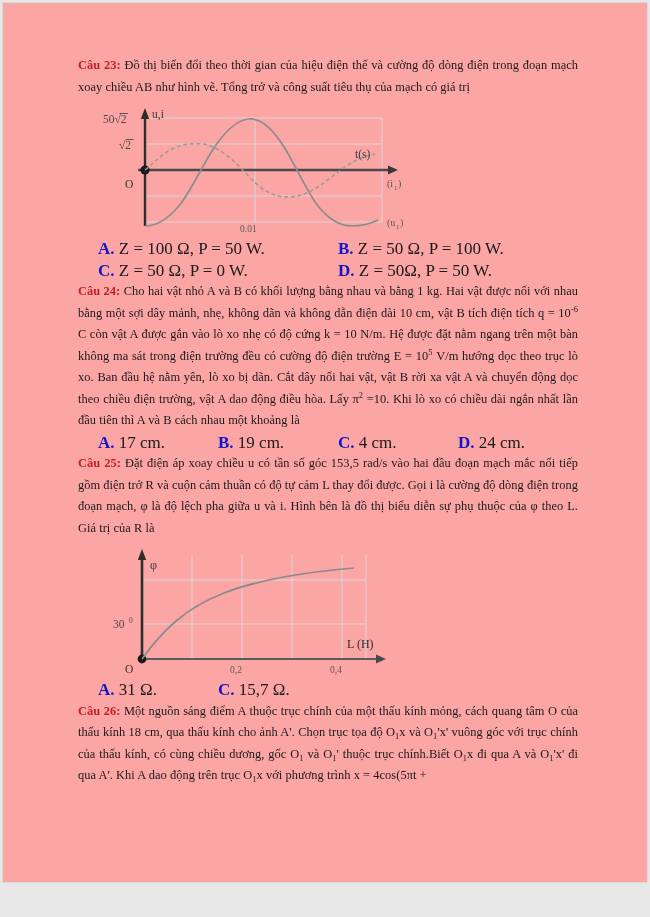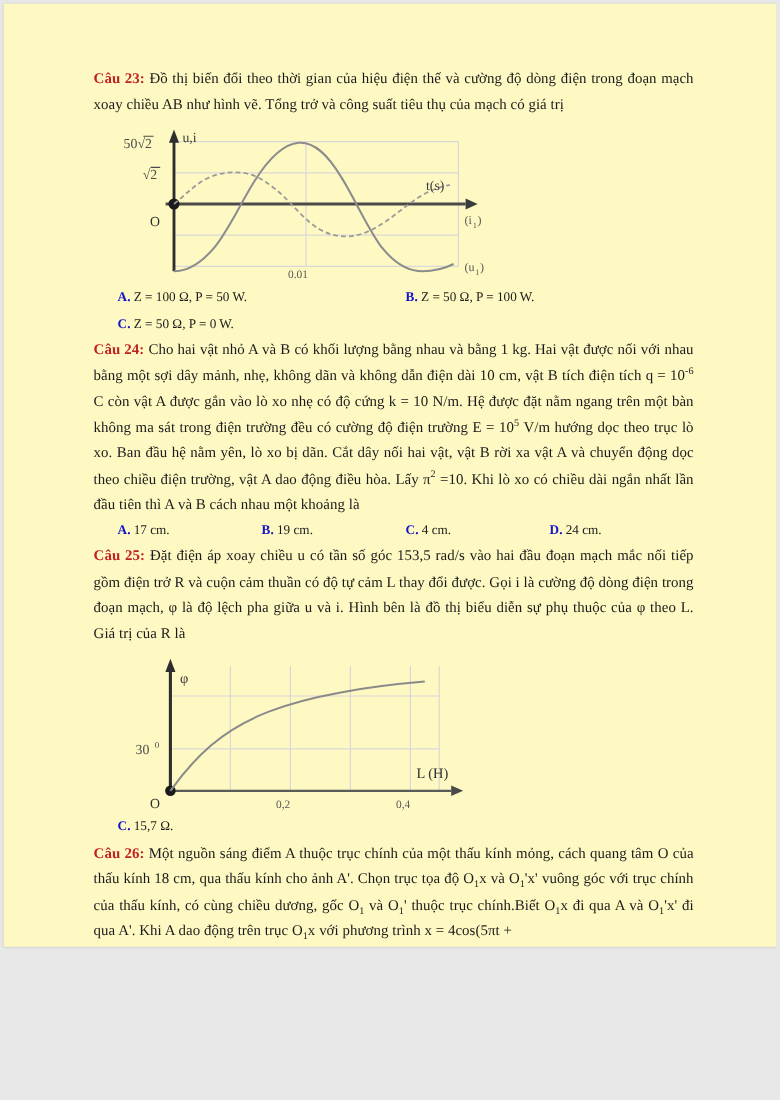"Câu 23: Đồ thị biến" .page { background: #fef9c3 -> #fca5a5; height: 786px -> 879px }
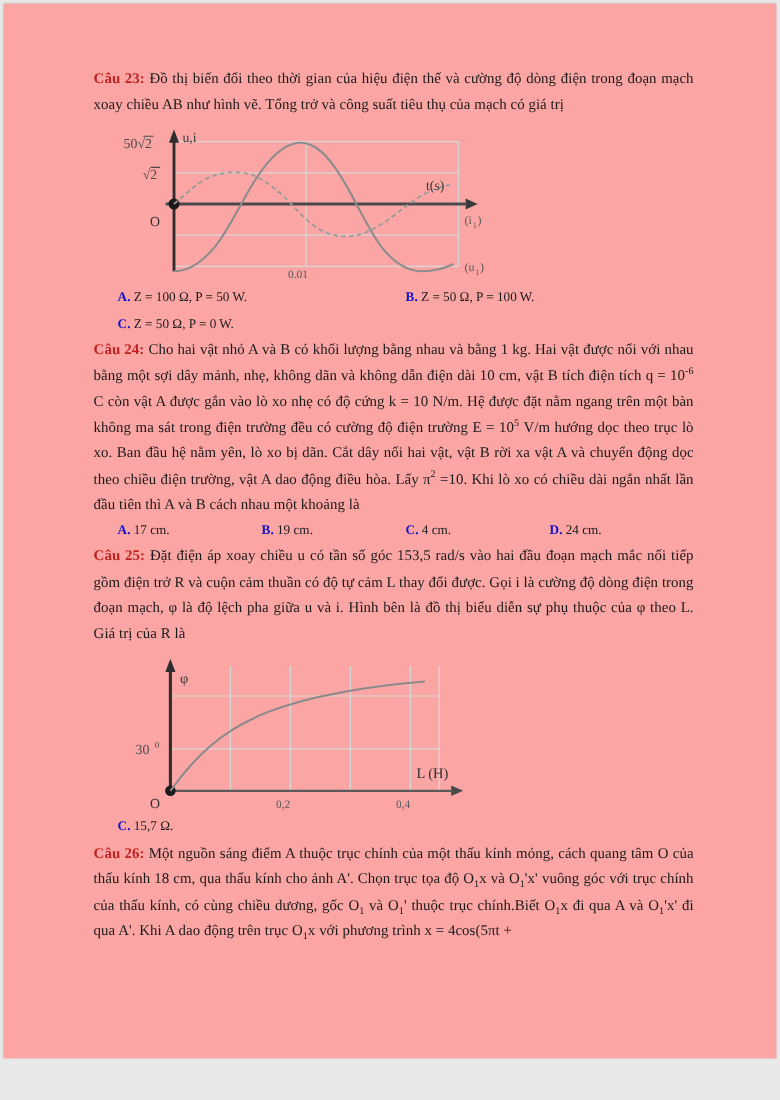"A. Z = 100 Ω," .answers { font-size: 11px -> 17px }
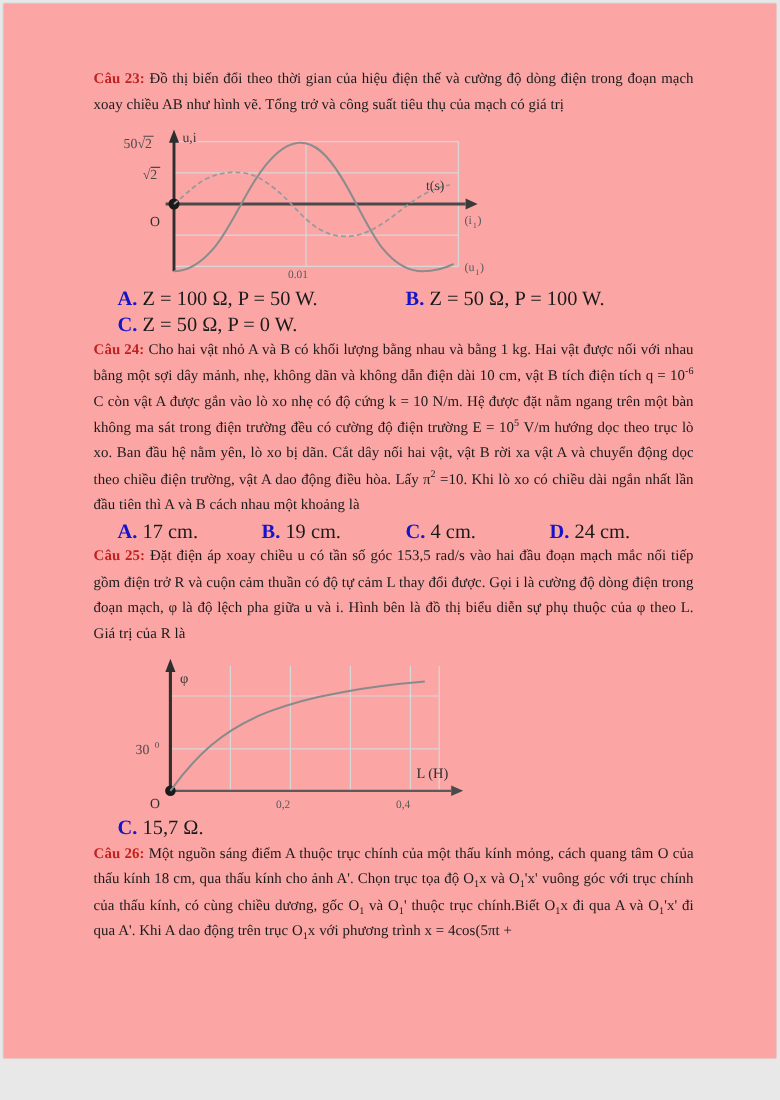"D. Z = 50Ω, P" div { html: none -> <div> <span>D.</span> <span>Z = 50Ω, P = 50 W.</span> </div> }
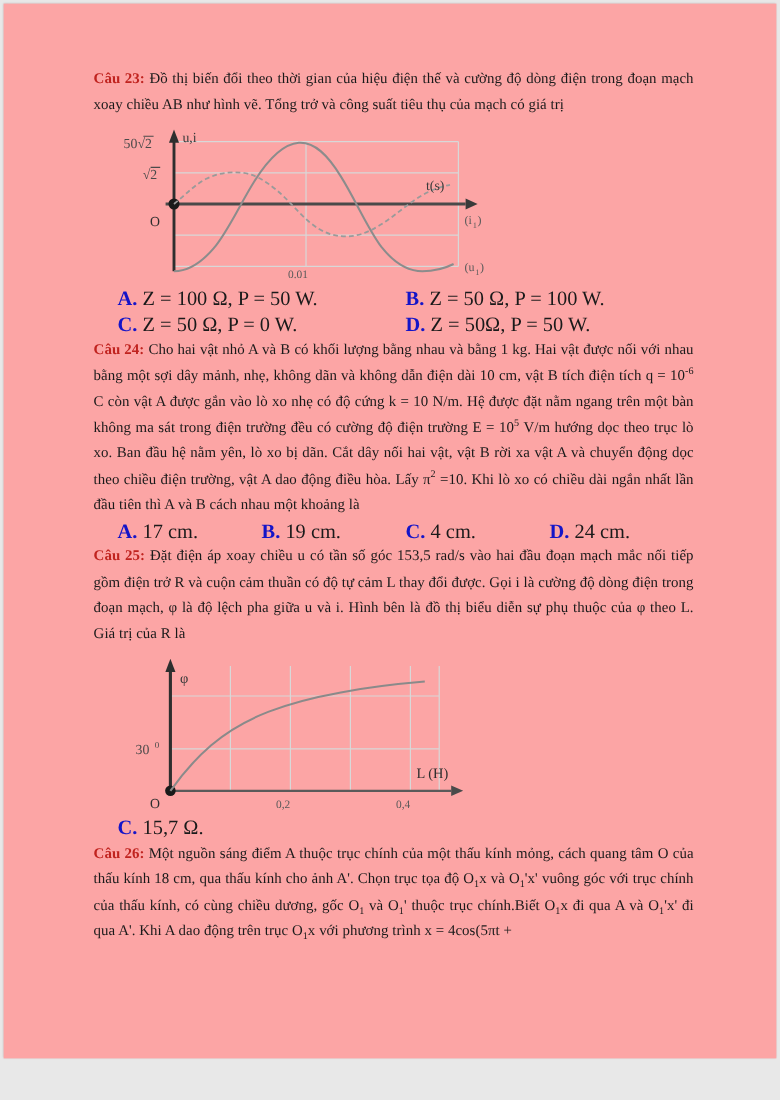"A. 31 Ω." div { html: none -> <div> <span>A.</span> <span>31 Ω.</span> </div> }
